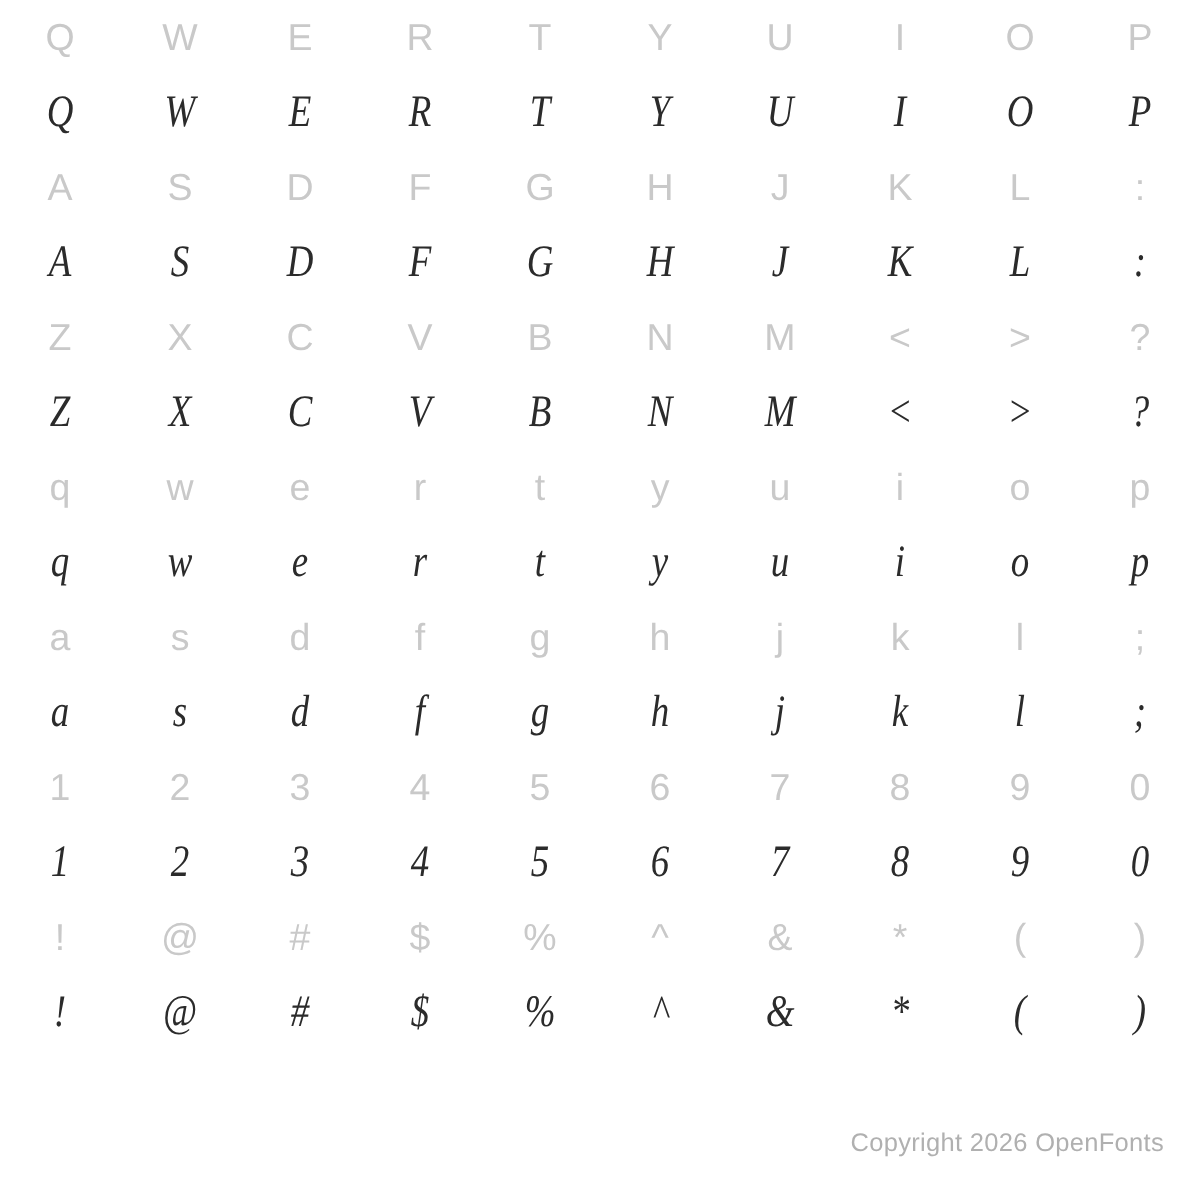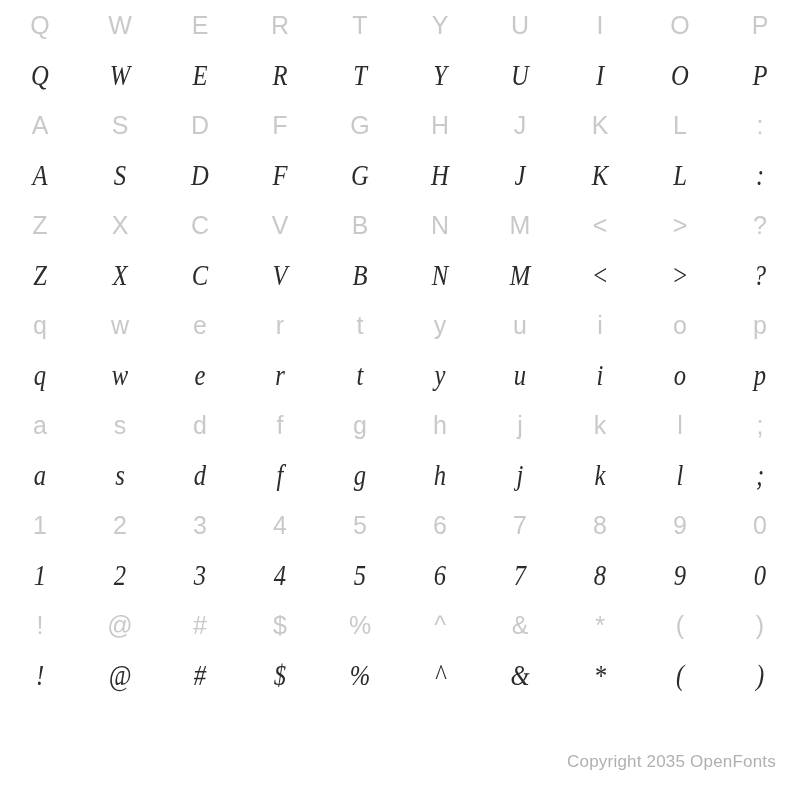"Copyright 2035 OpenFonts" div { text: 2035 -> 2026 }
